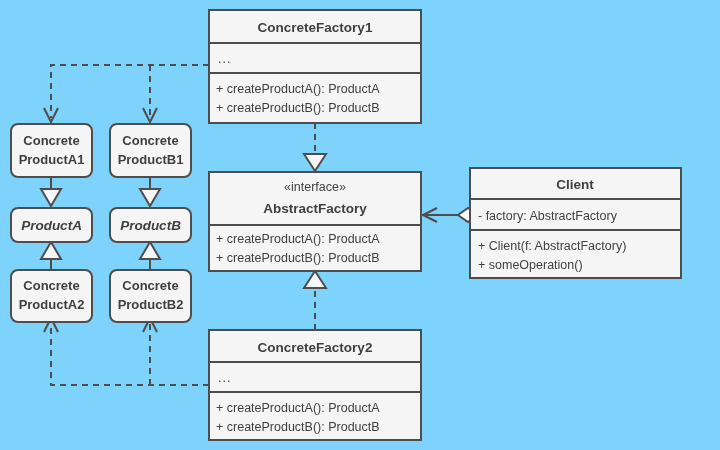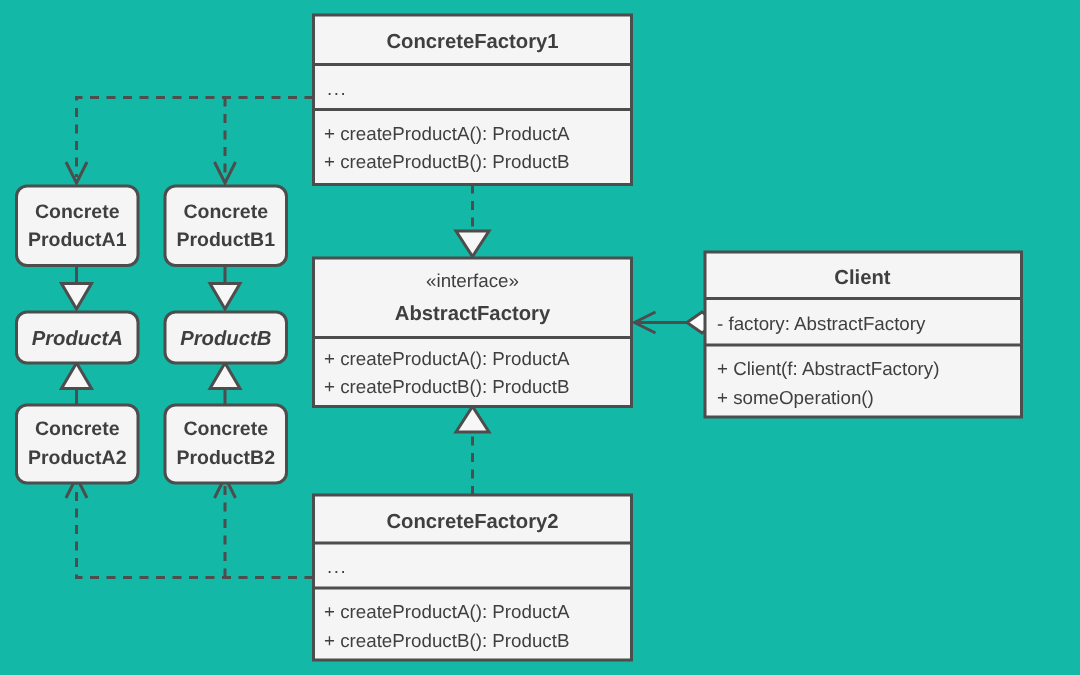"ConcreteFactory1" #diagram-canvas { background: #14b8a6 -> #7dd3fc }
